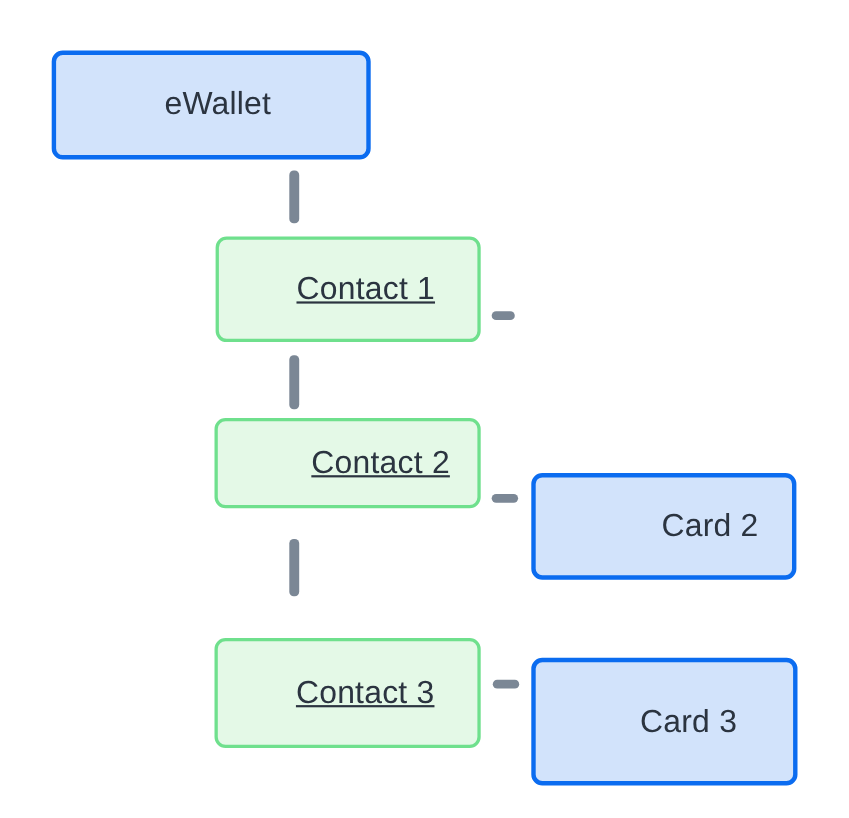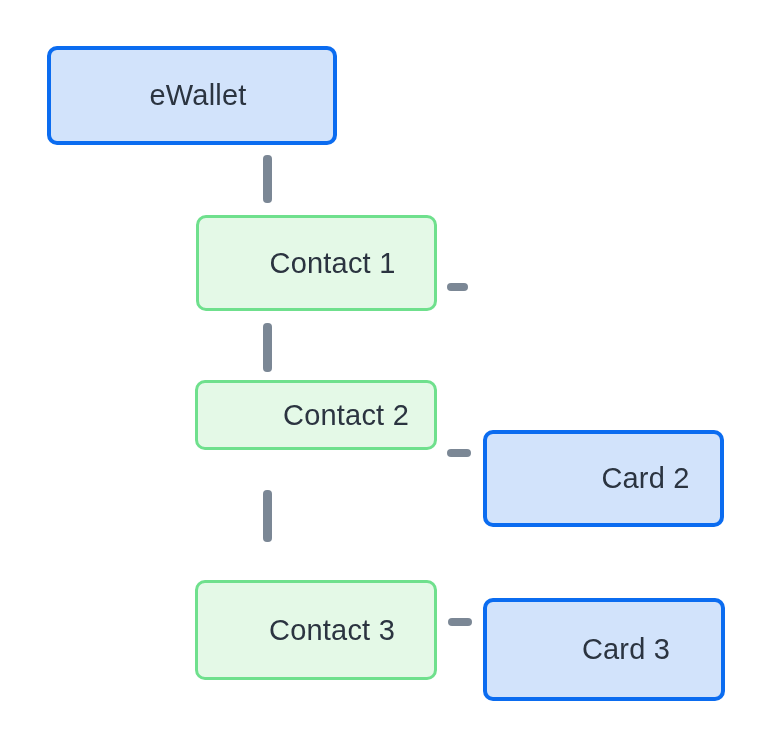"Contact 1" .node-green .label { text-decoration: none -> underline }
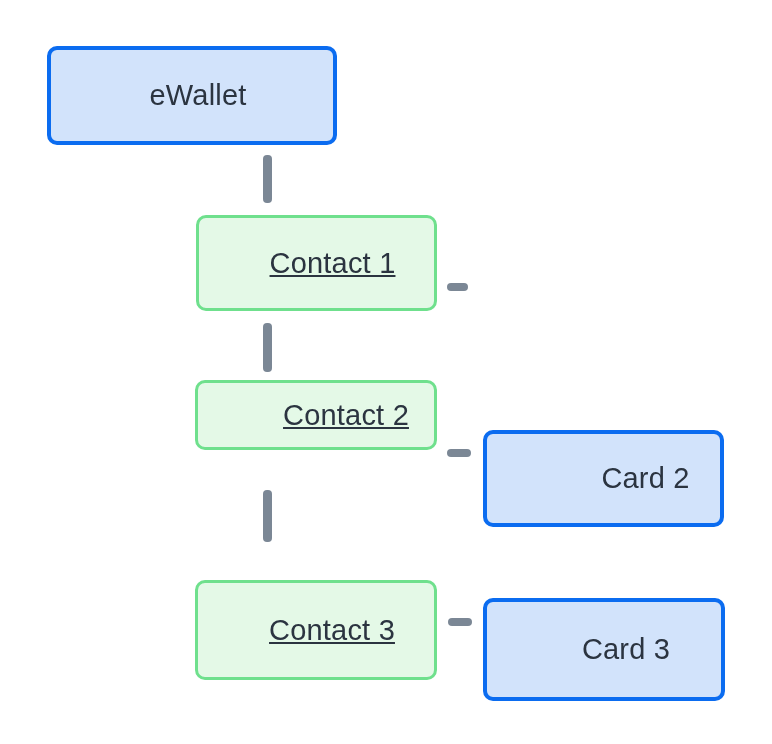"Contact 2" #node-contact2 { height: 70px -> 82px }
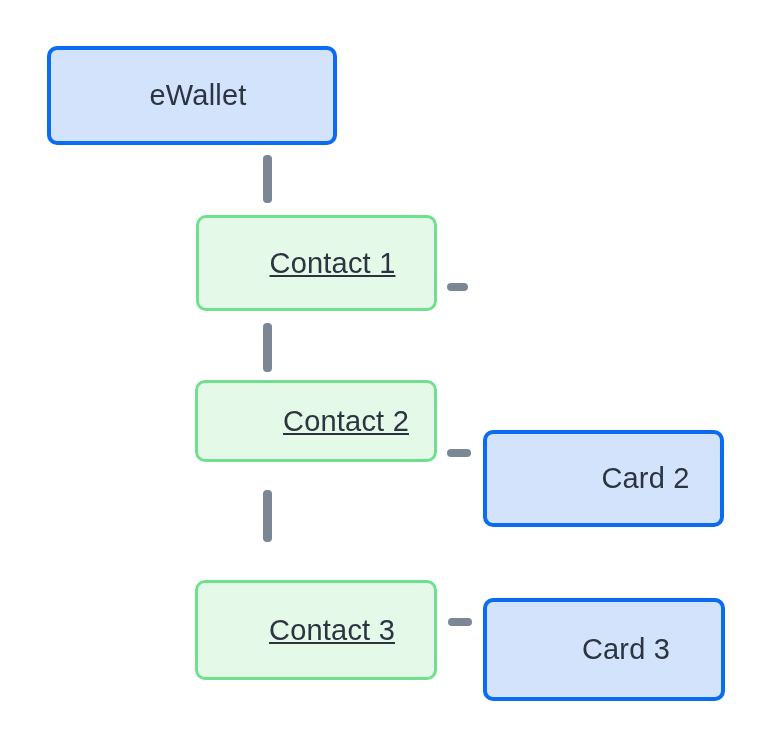"Card 3" #node-card3 { height: 103px -> 116px }
